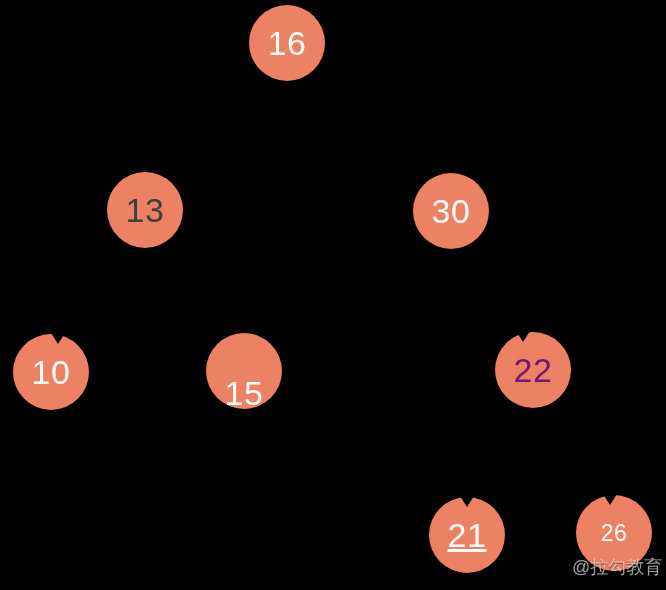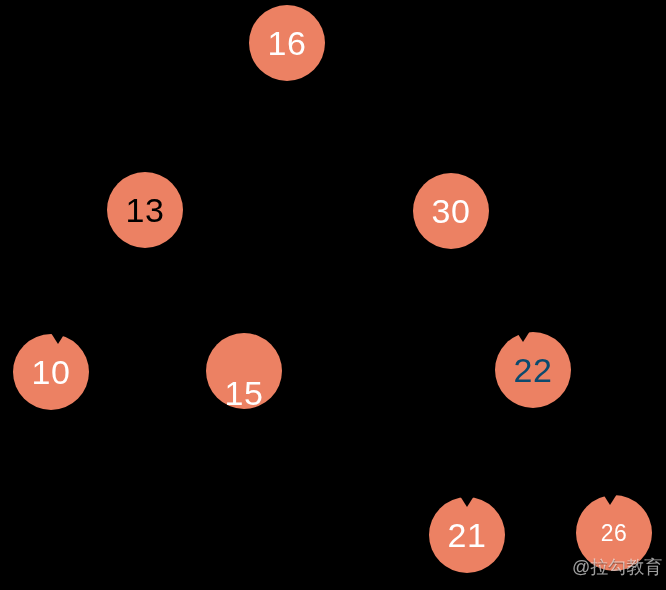"13" span.node-label { color: #000000 -> #404040 }
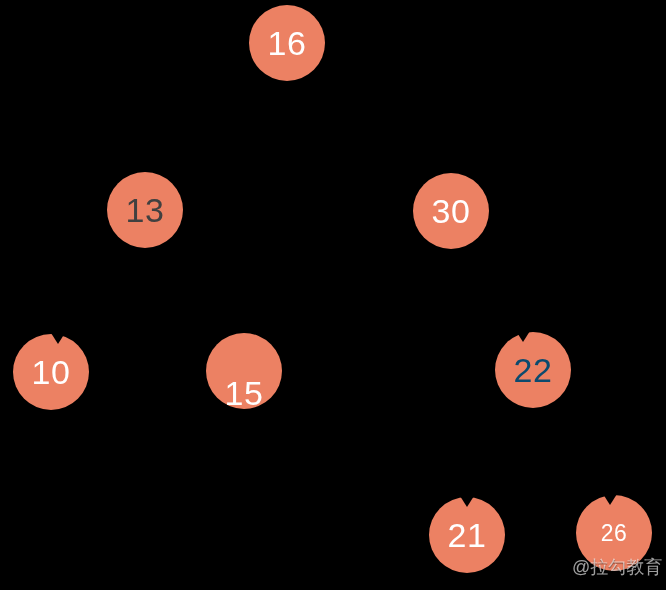"22" span.node-label { color: #0c4a6e -> #701a75 }
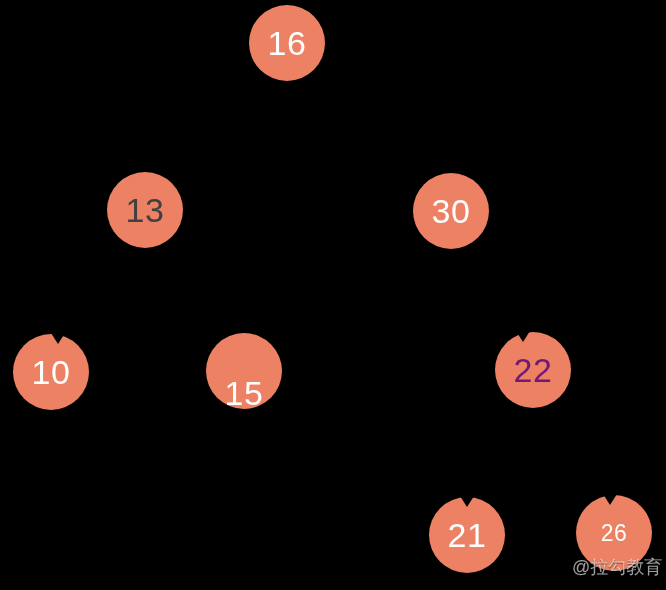"21" span.node-label { text-decoration: none -> underline }
